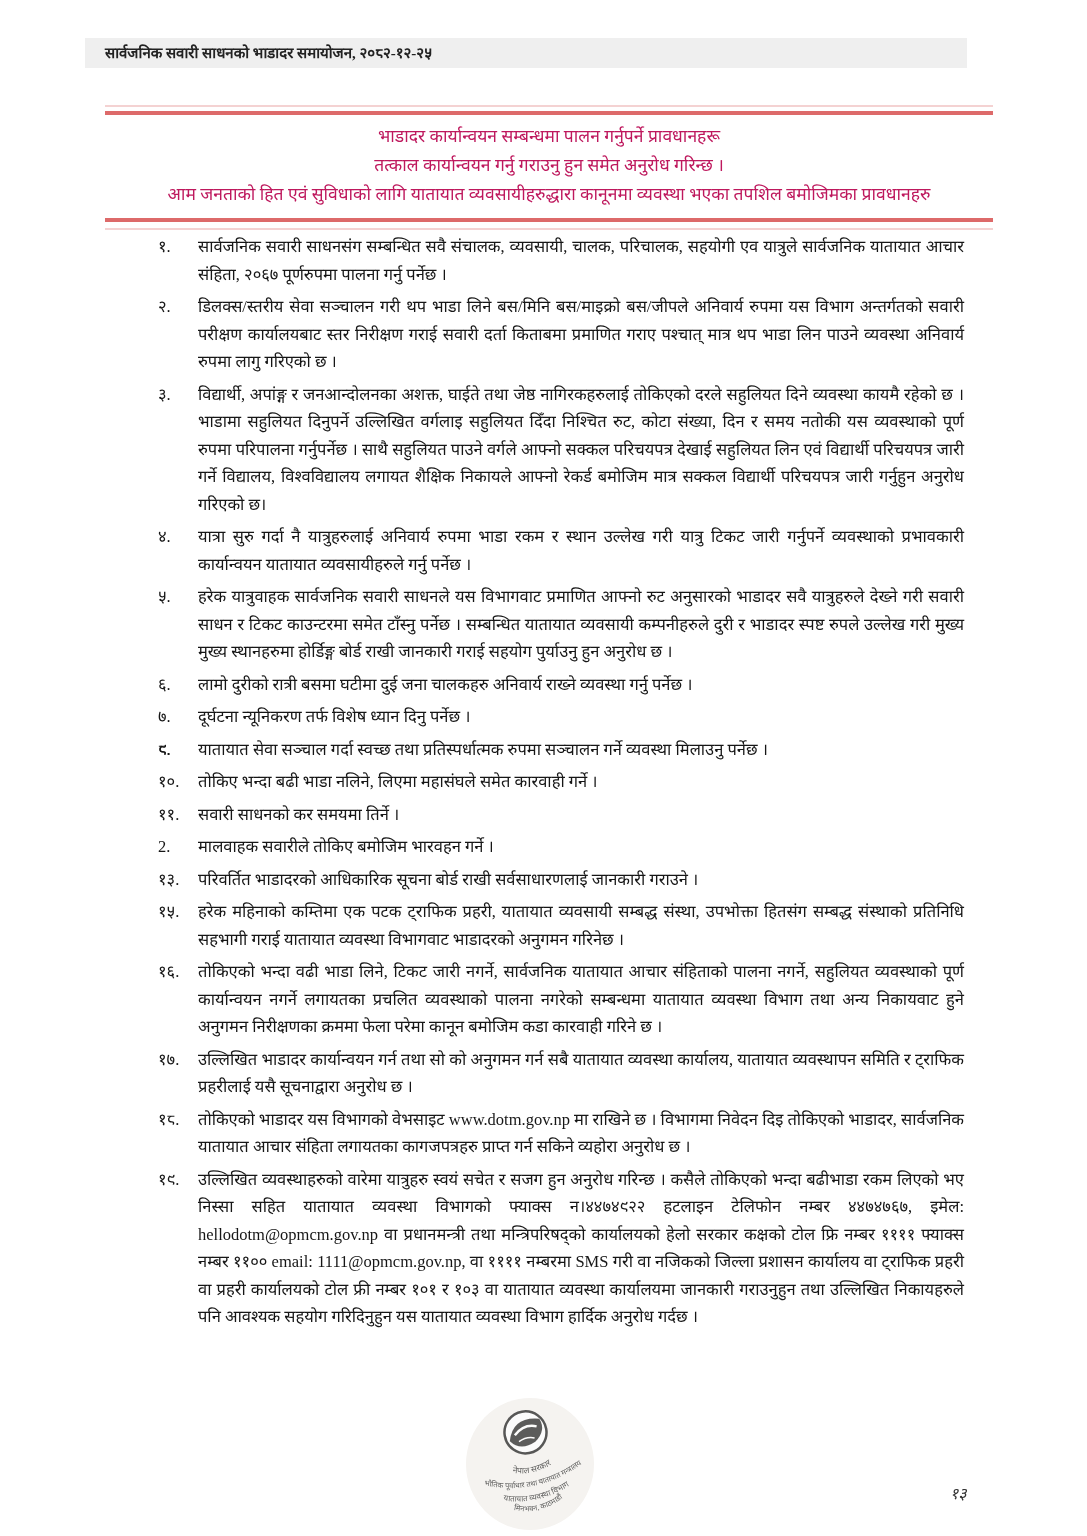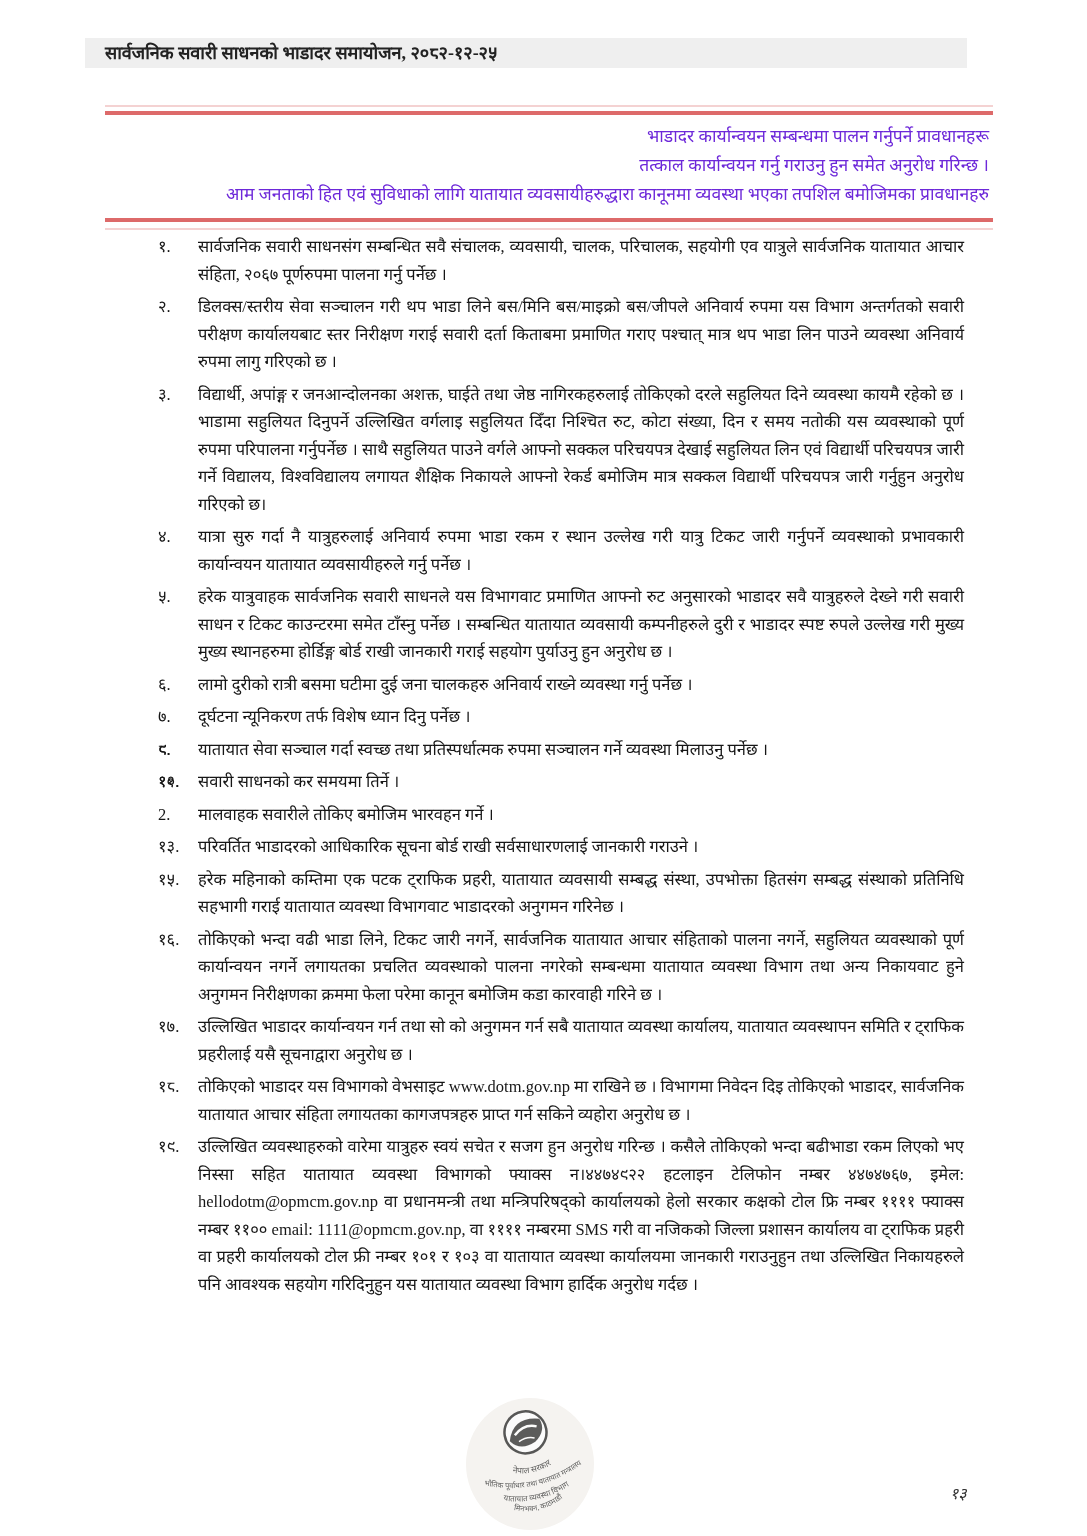"सार्वजनिक सवारी साधनको भाडादर समायोजन," .header-strip { font-size: 18px -> 15px }
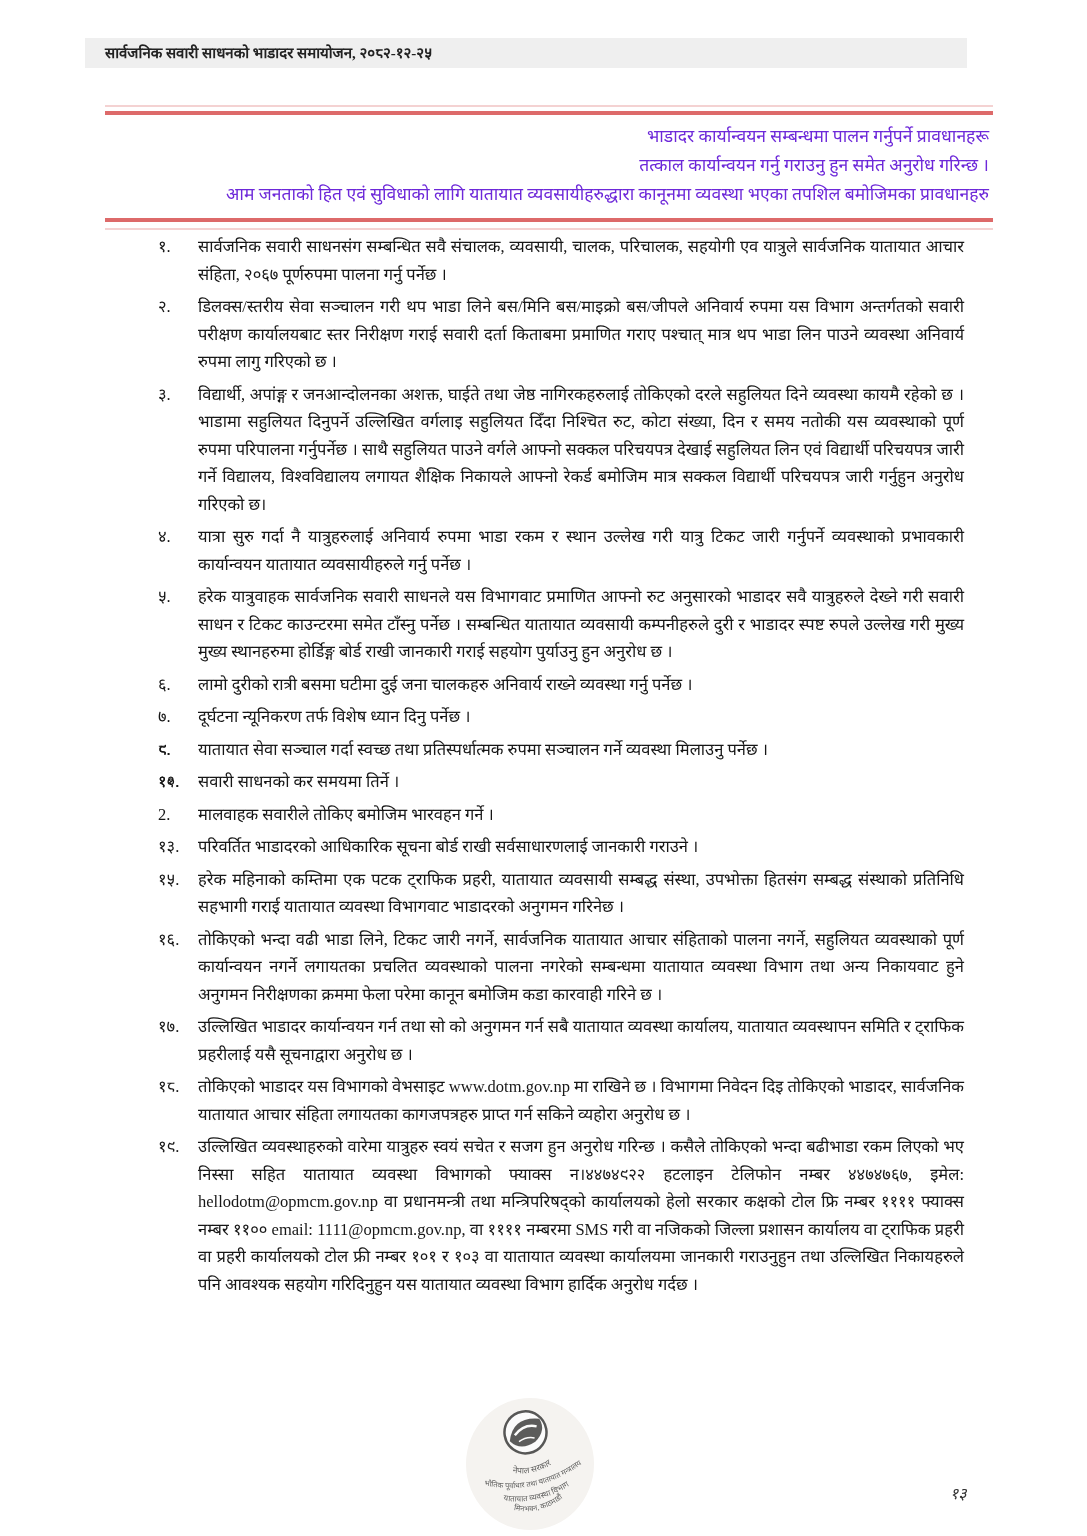"भाडादर कार्यान्वयन सम्बन्धमा पालन" .notice-line { color: #6d28d9 -> #be185d; text-align: right -> none }
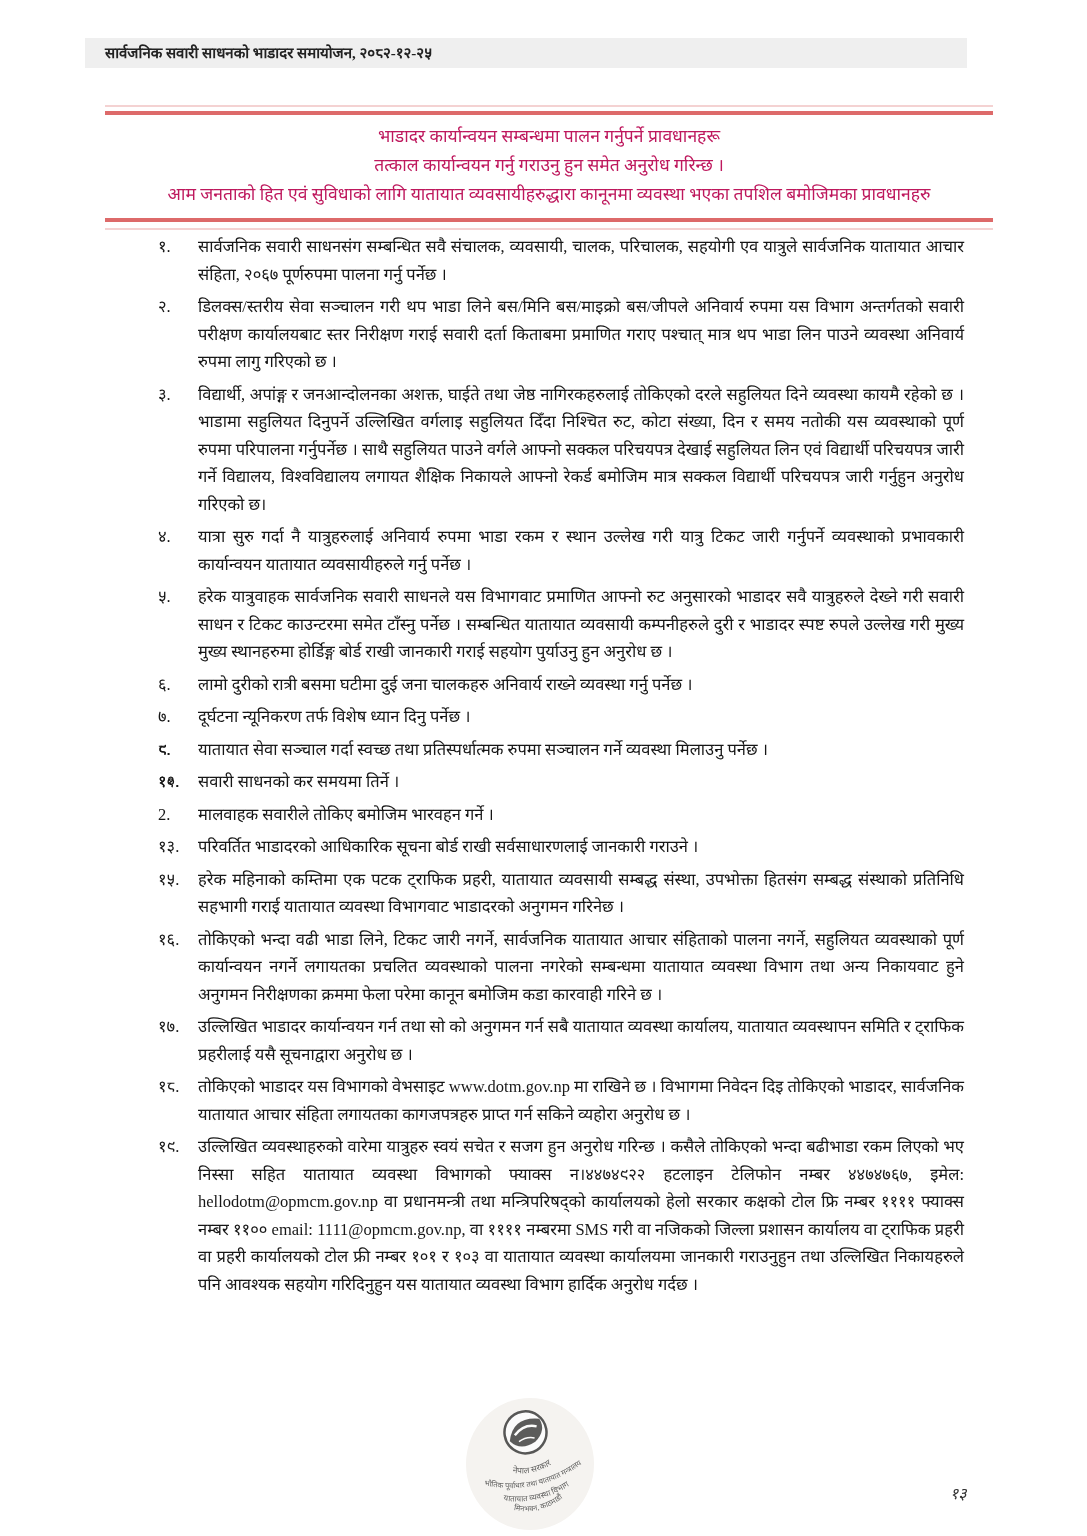"तोकिए भन्दा बढी भाडा नलिने," span { html: none -> <span>तोकिए भन्दा बढी भाडा नलिने, लिएमा महासंघले समेत कारवाही गर्ने ।</span> }
